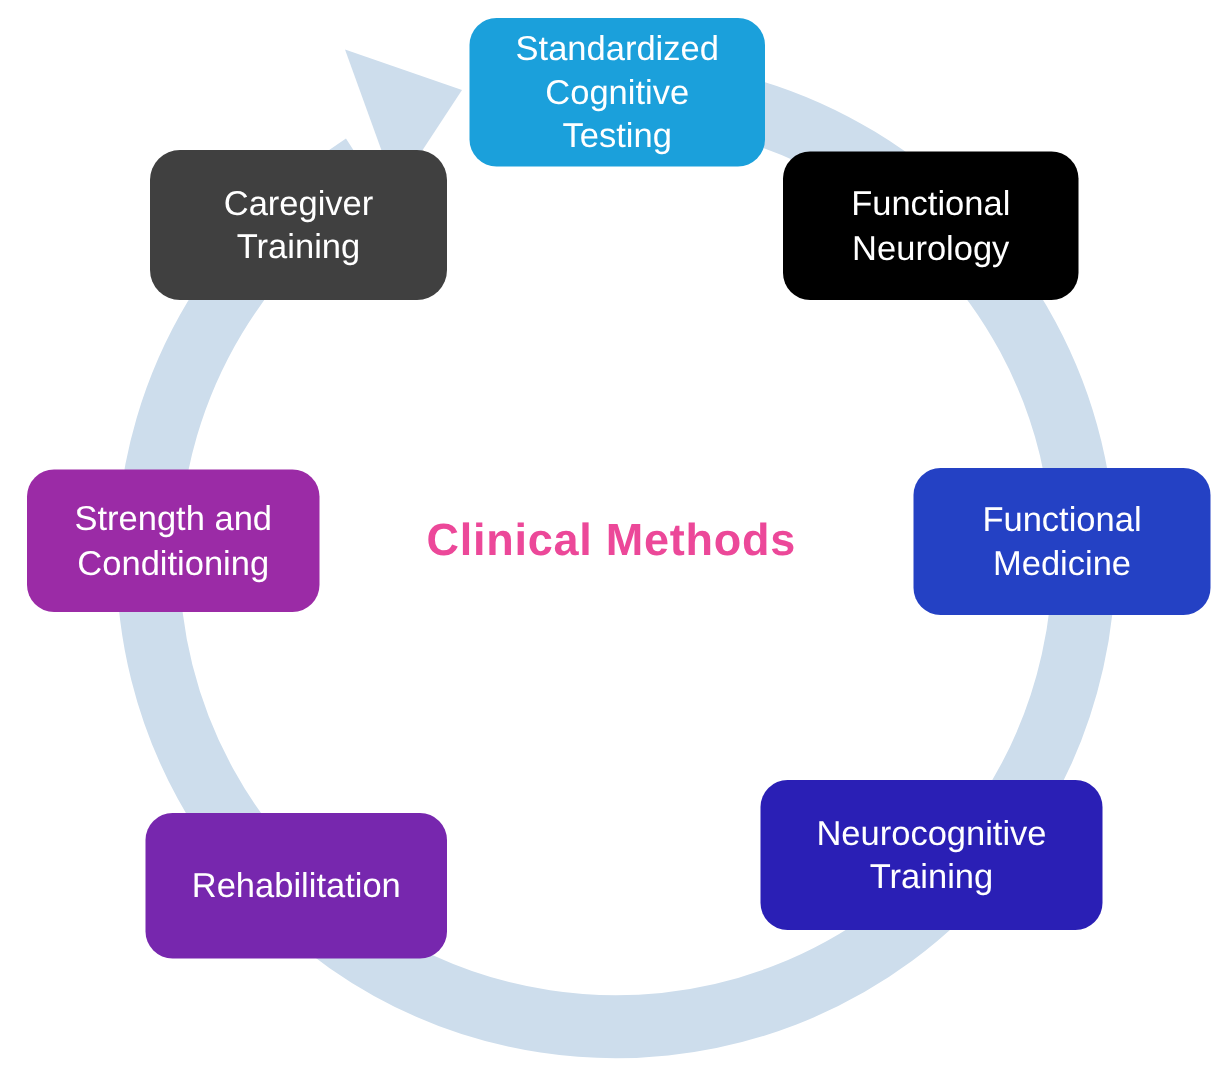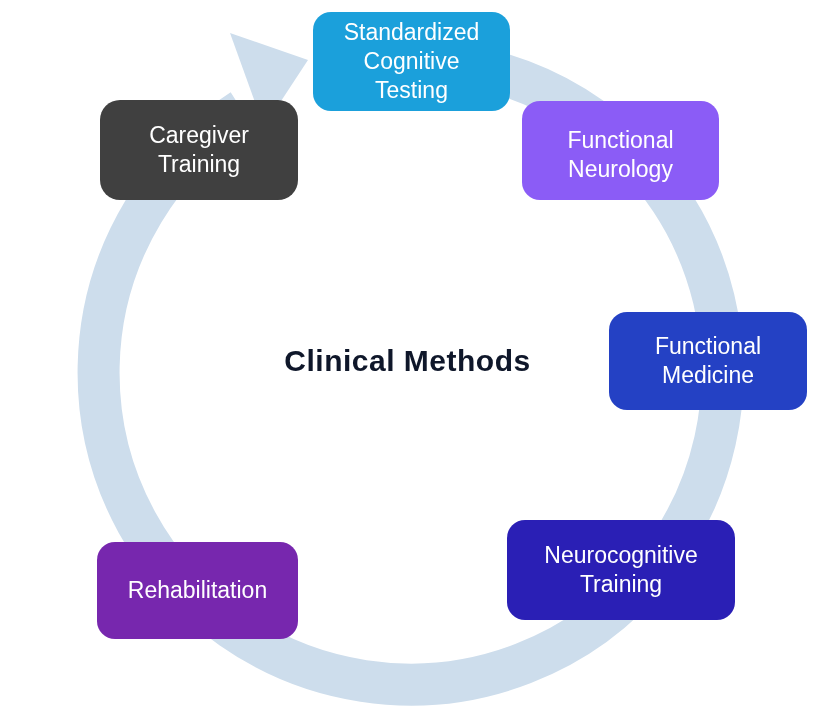"Standardized Cognitive Testing" .node { padding: 16px 12px -> 1px 12px }
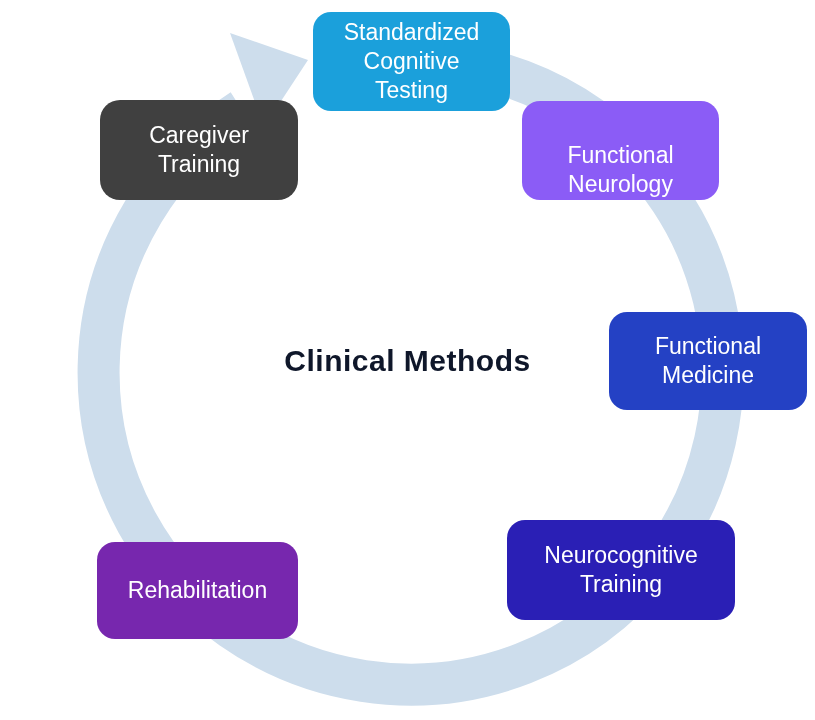"Functional Neurology" div.node { align-items: flex-end -> none; background: #8b5cf6 -> #000000 }
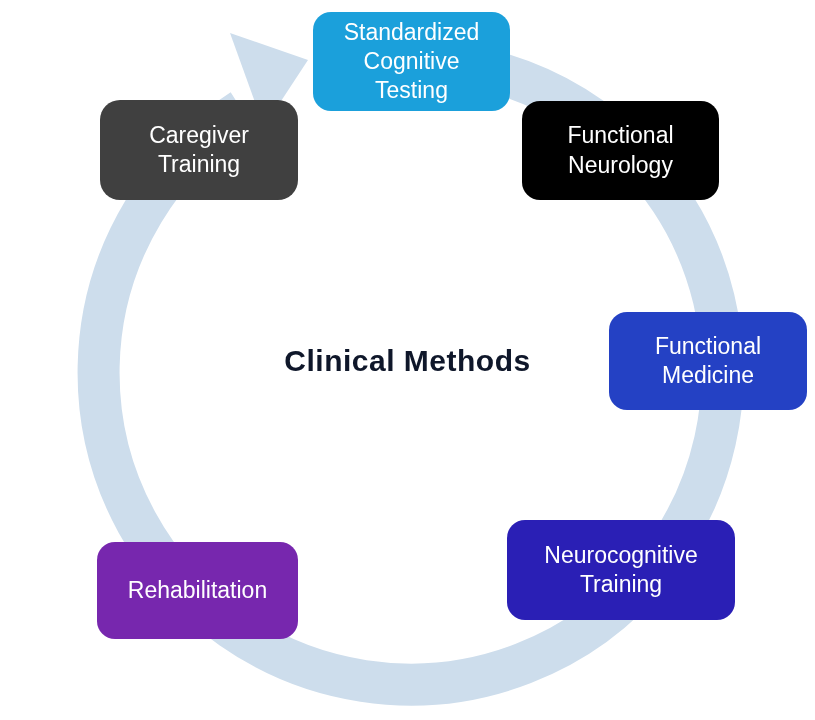"Strength and Conditioning" div.node { html: none -> <div> <span>Strength and Conditioning</span> </div> }
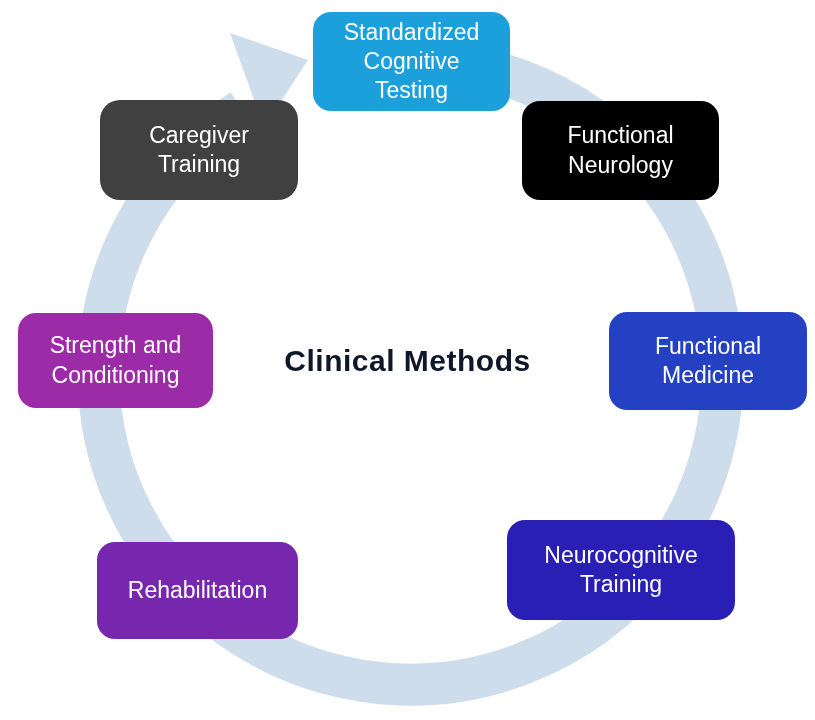"Clinical Methods" .center-title { color: #0f172a -> #ec4899 }
